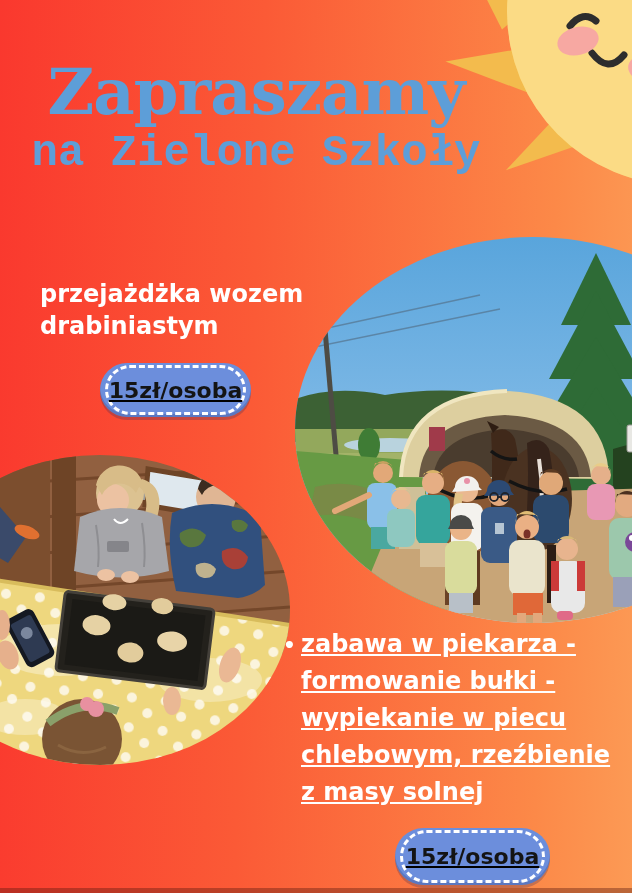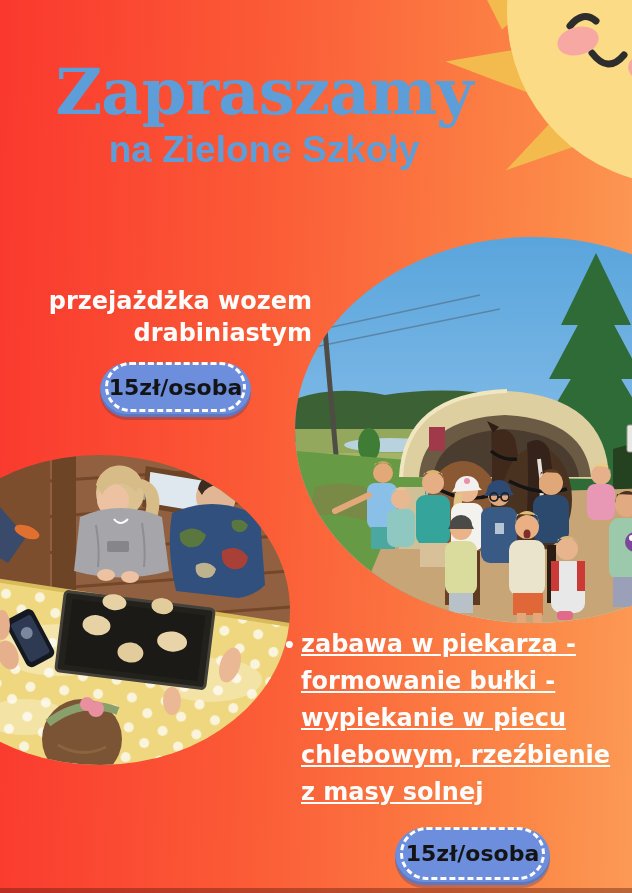"Zapraszamy" .header { padding-left: 8px -> none }
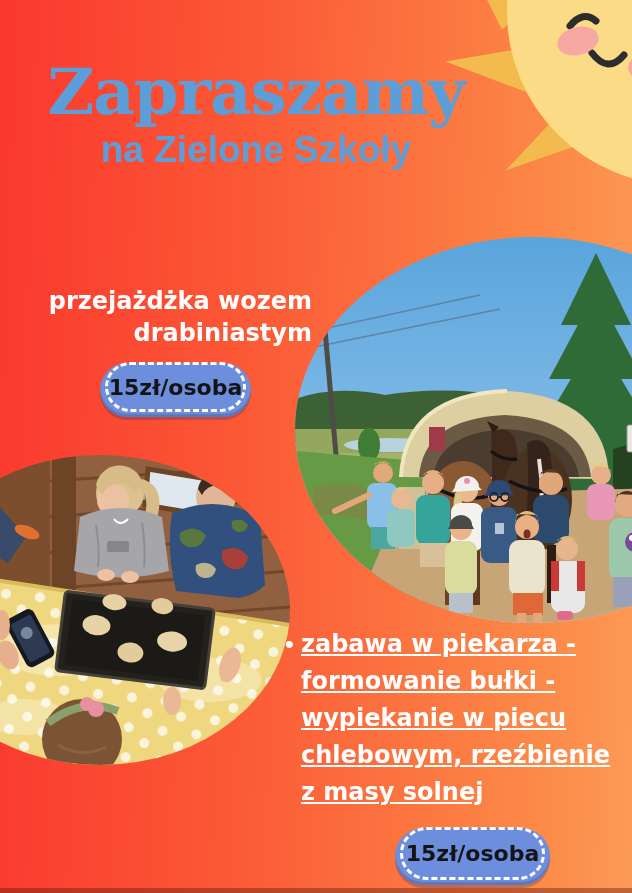"na Zielone Szkoły" .subtitle { font-family: Liberation Sans, sans-serif -> Liberation Mono, monospace; font-size: 37px -> 44px }
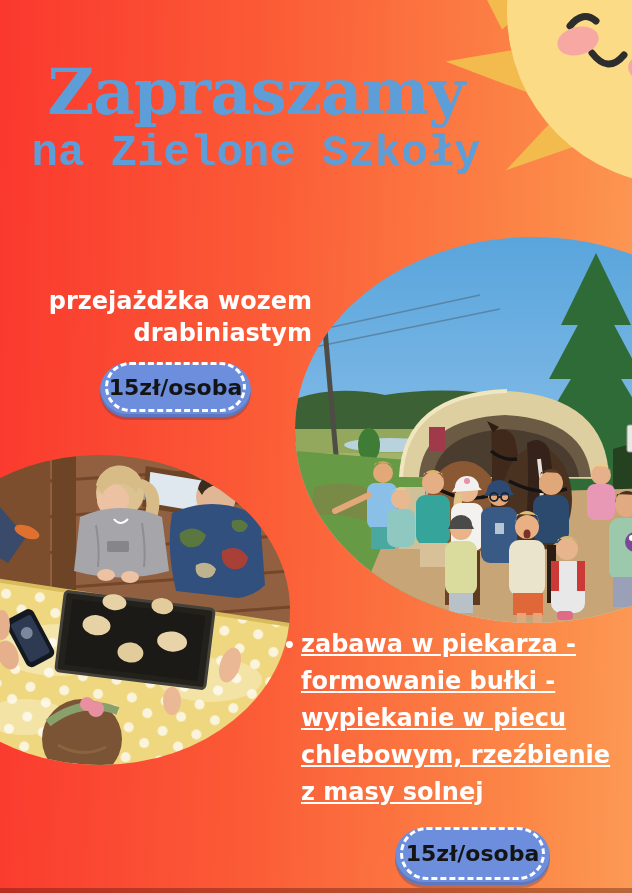"przejażdżka wozem drabiniastym" .act1 { text-align: right -> left; top: 286px -> 279px }
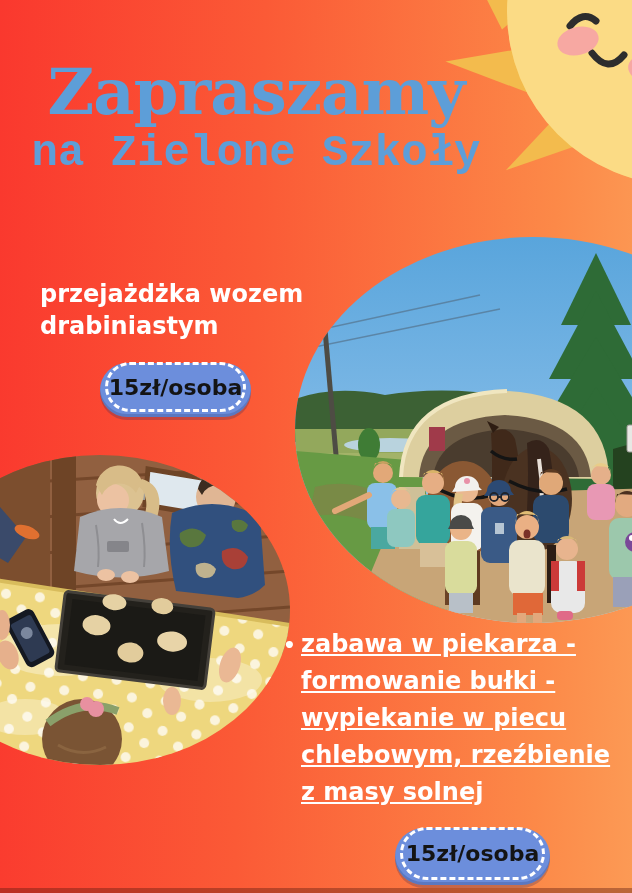"15zł/osoba" .badge { align-items: flex-end -> center; text-decoration: none -> underline }
